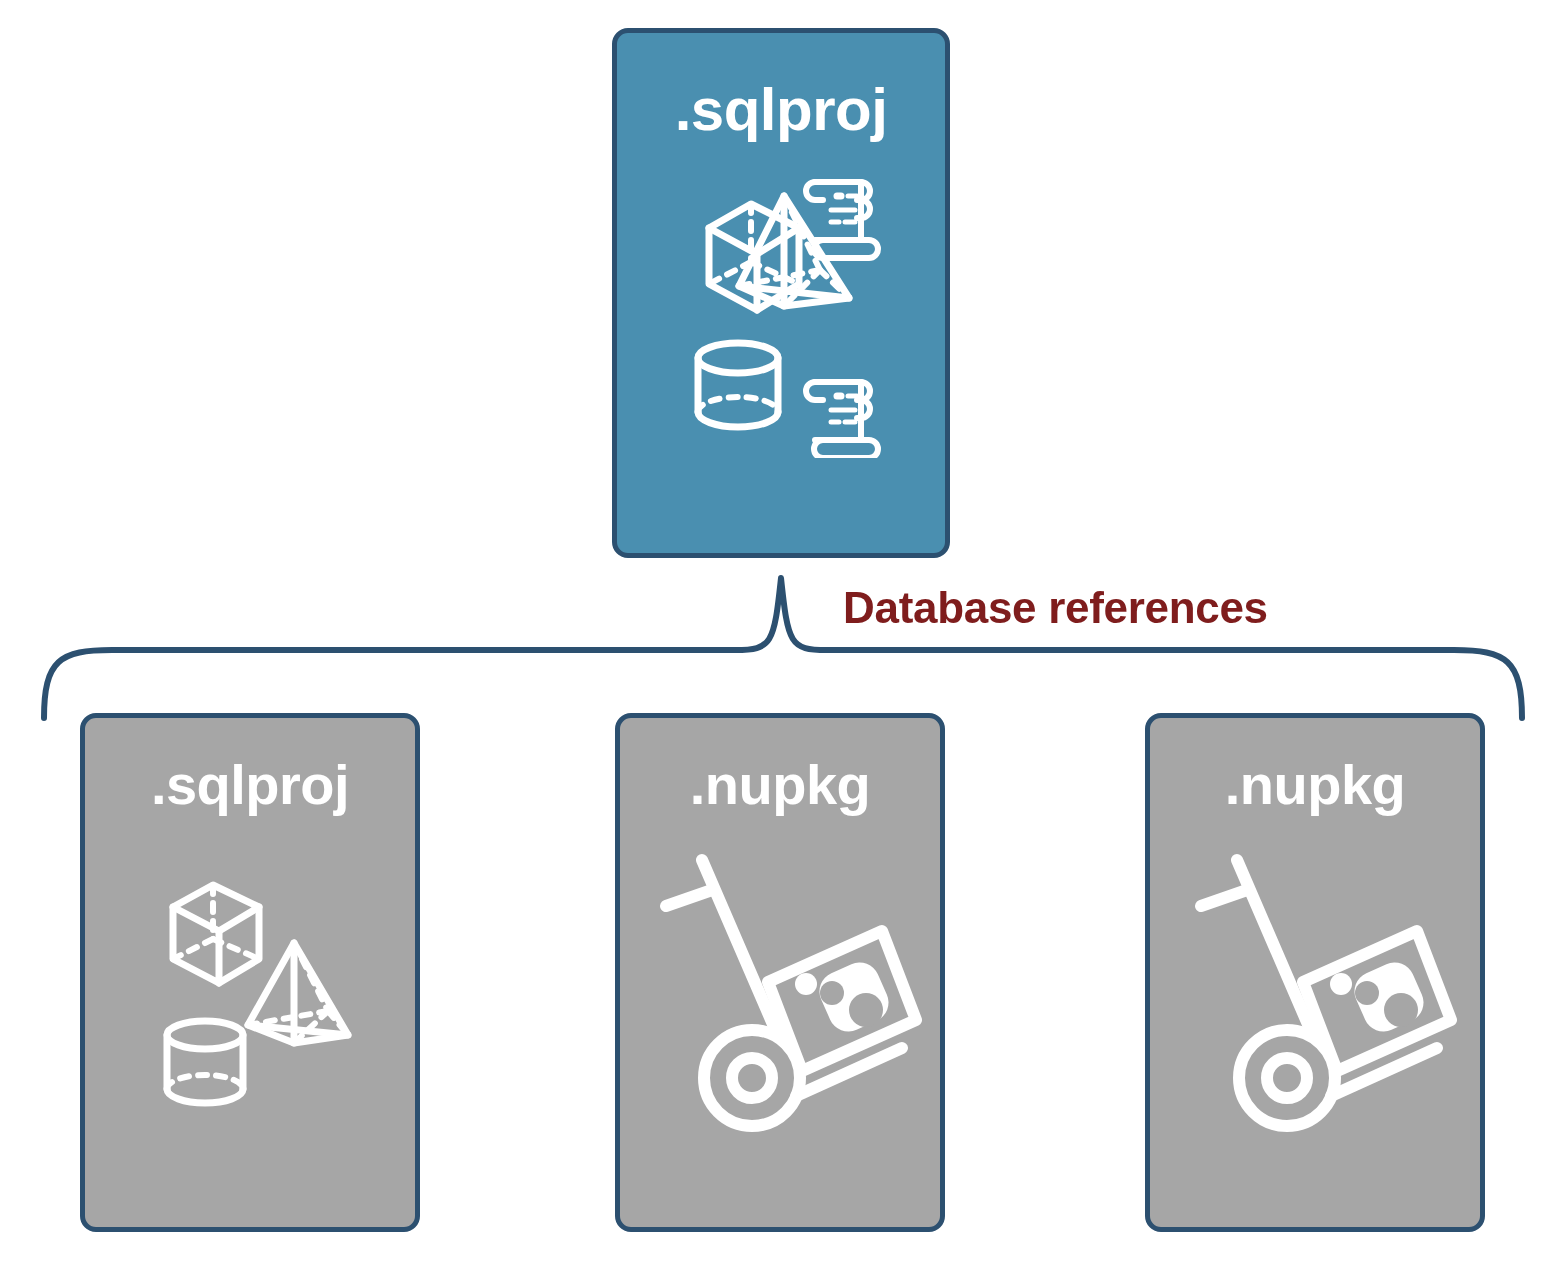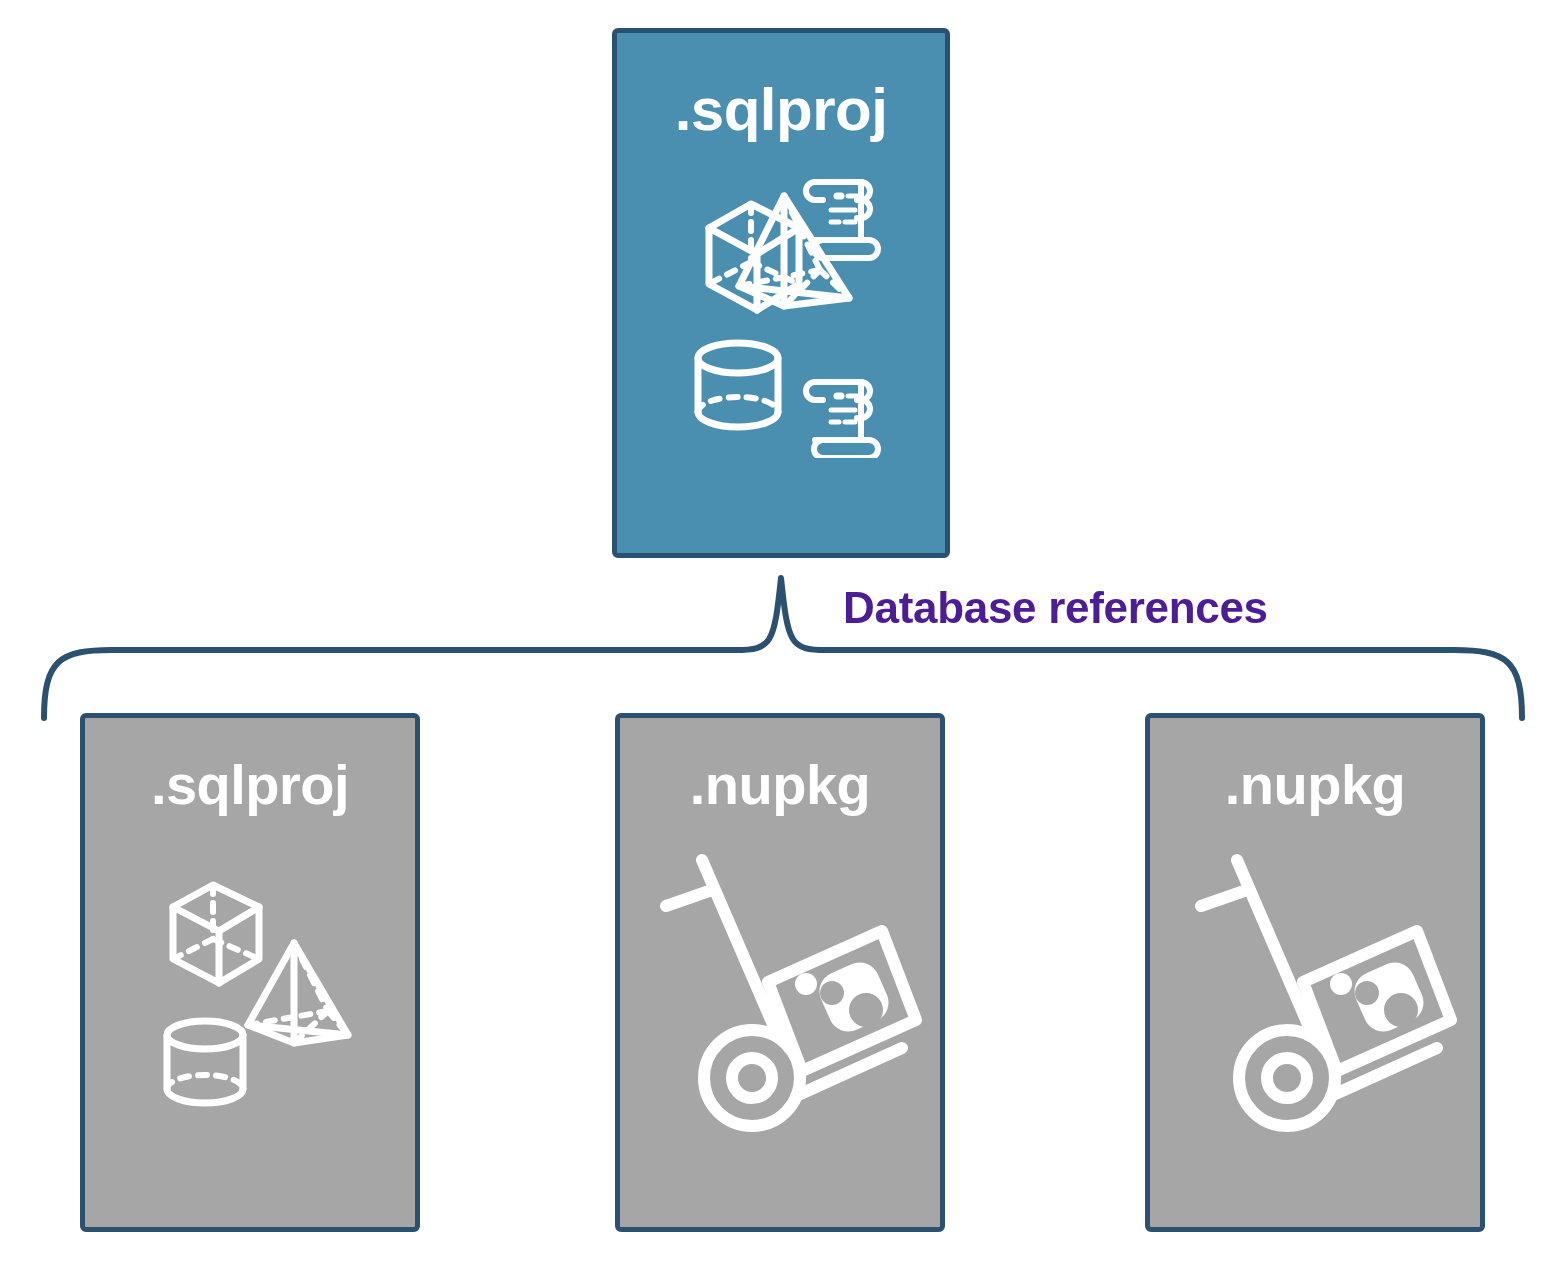".sqlproj" .node-box { border-radius: 6px -> 16px }
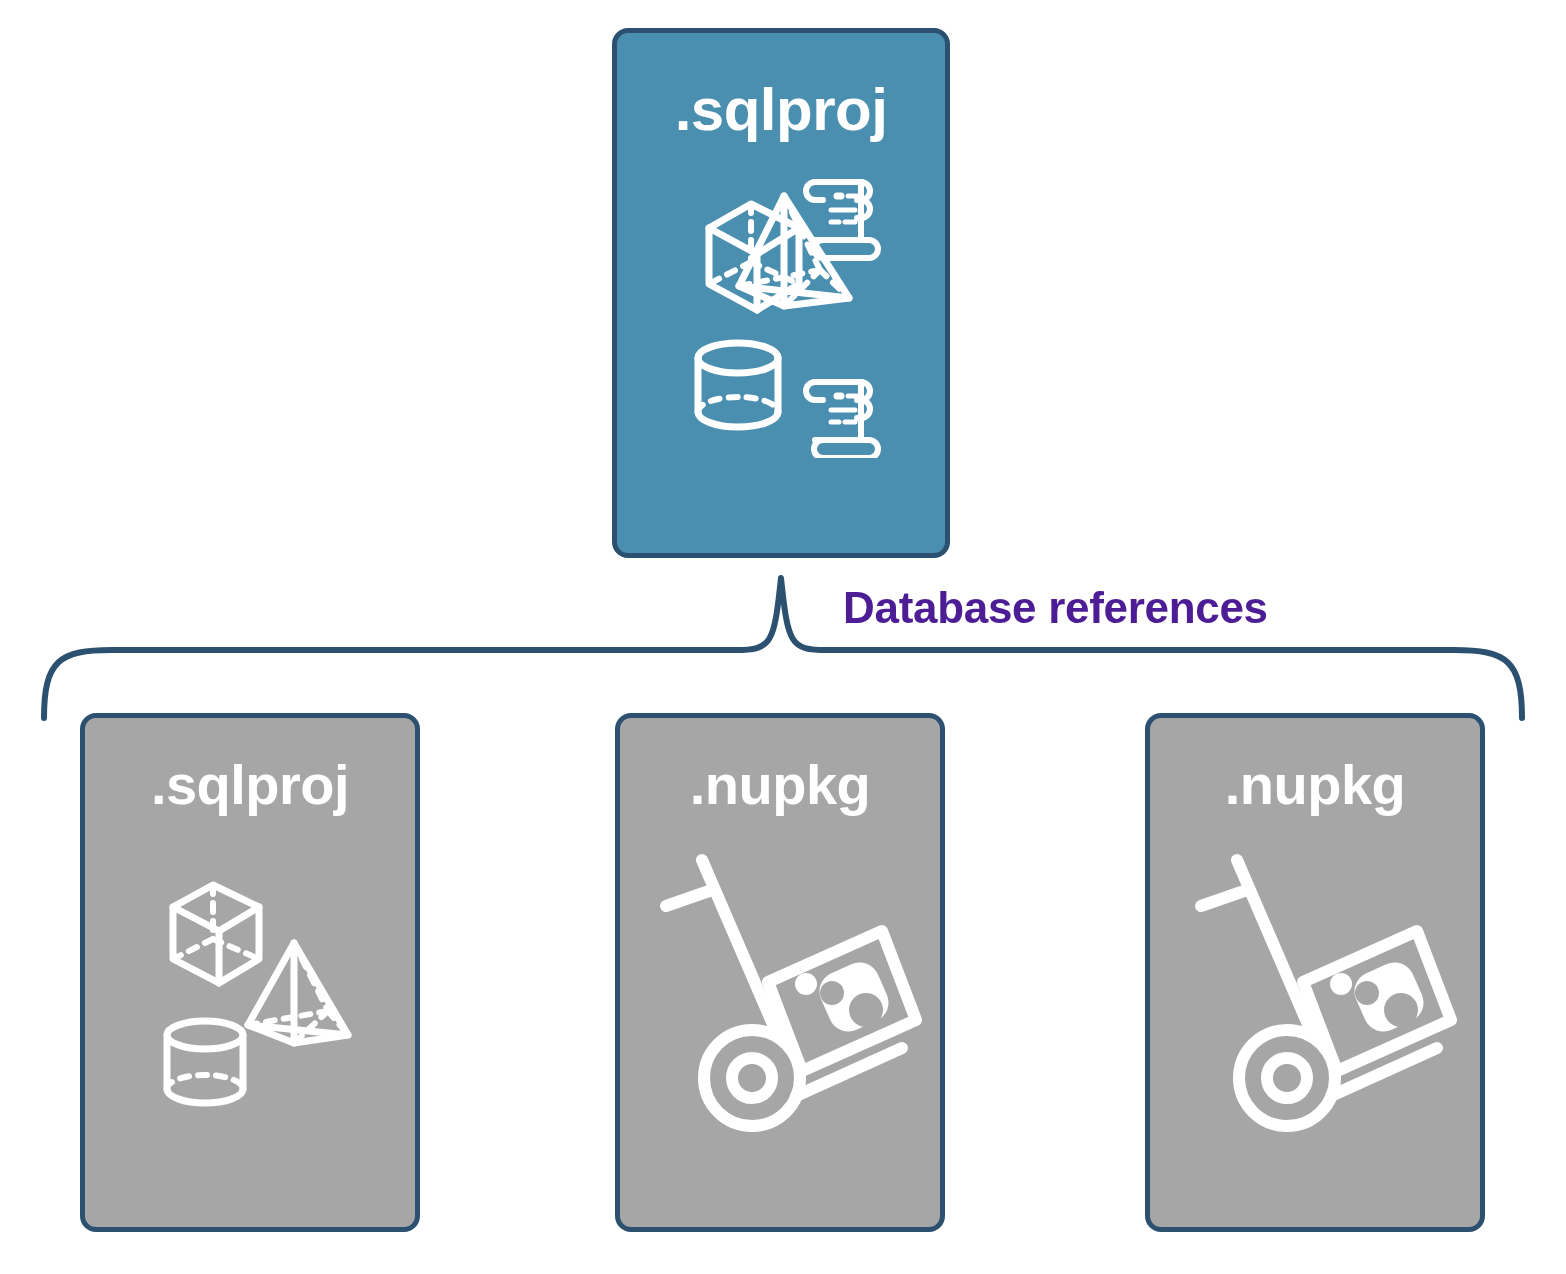"Database references" .brace-label { color: #4c1d95 -> #7f1d1d }
